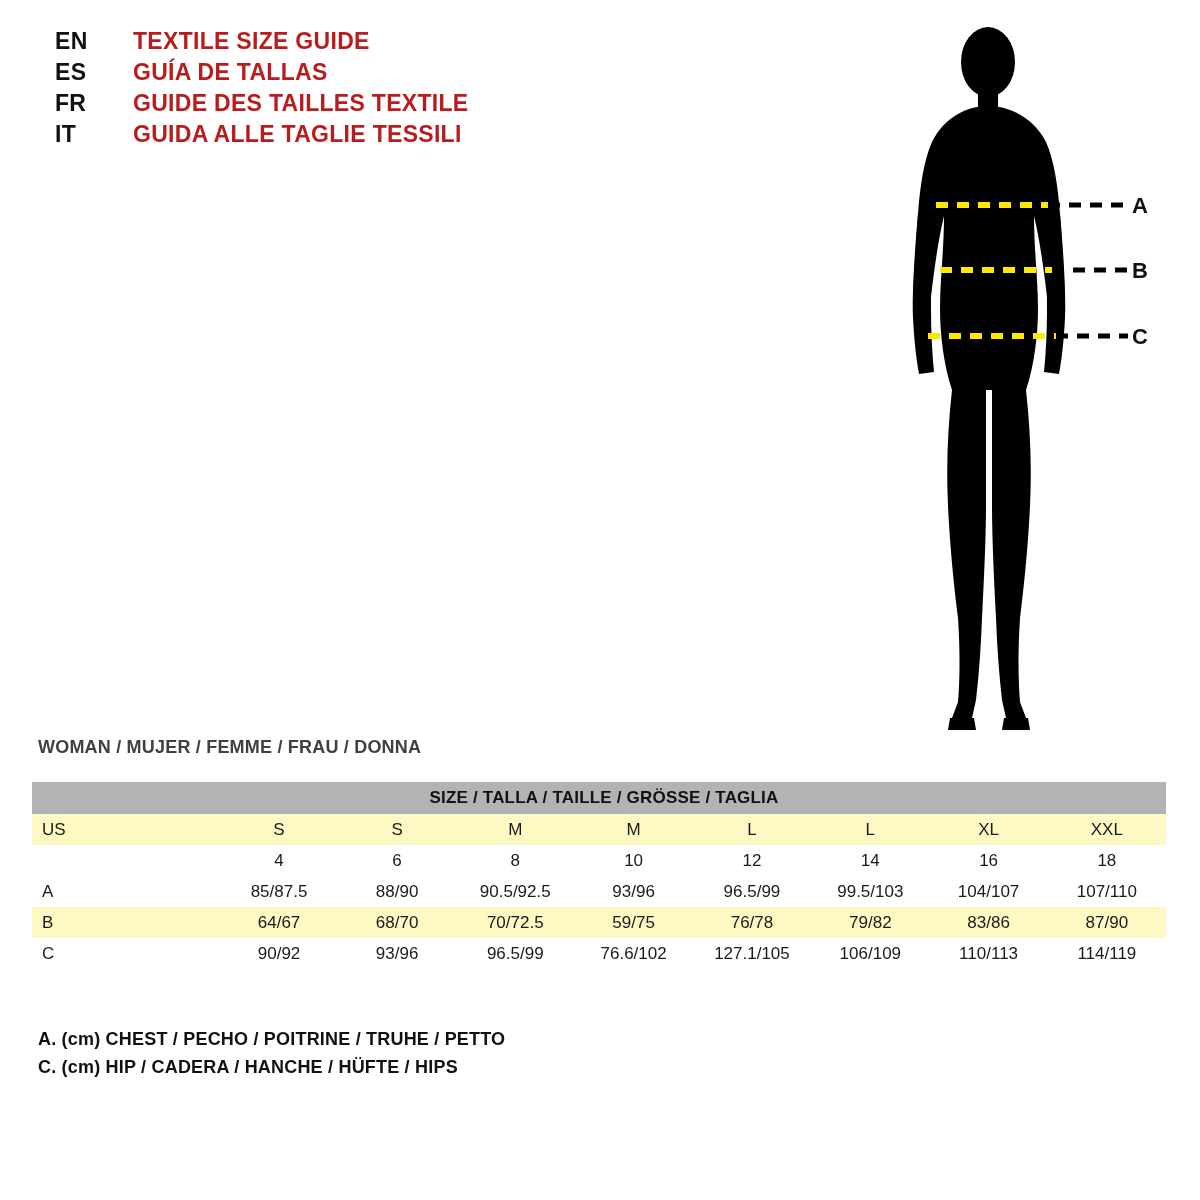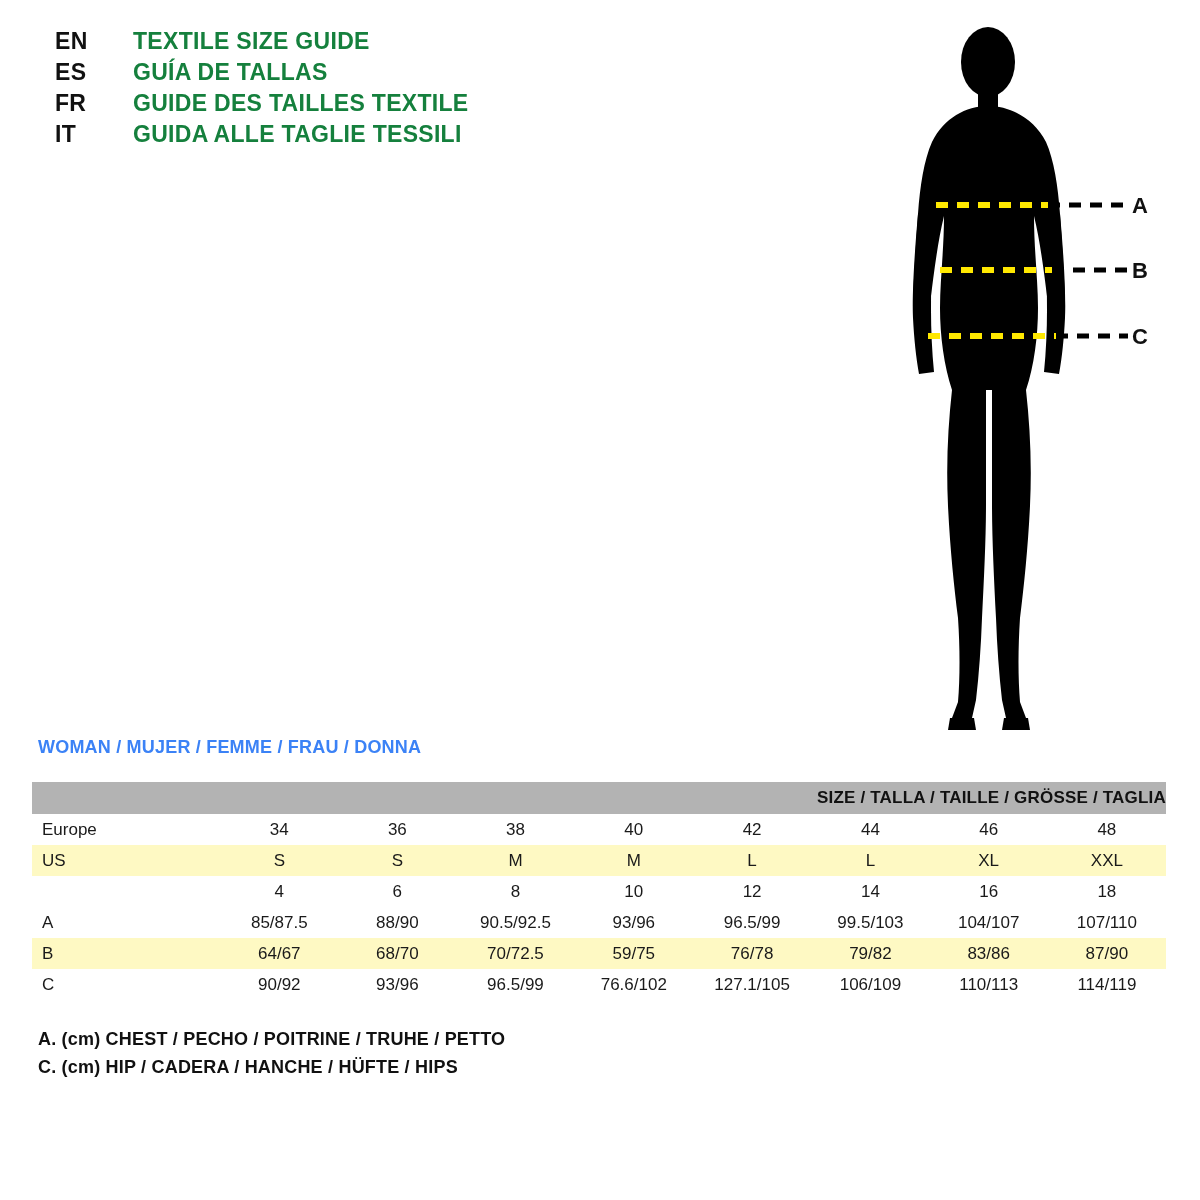"TEXTILE SIZE GUIDE" .title-text { color: #15803d -> #b91c1c }
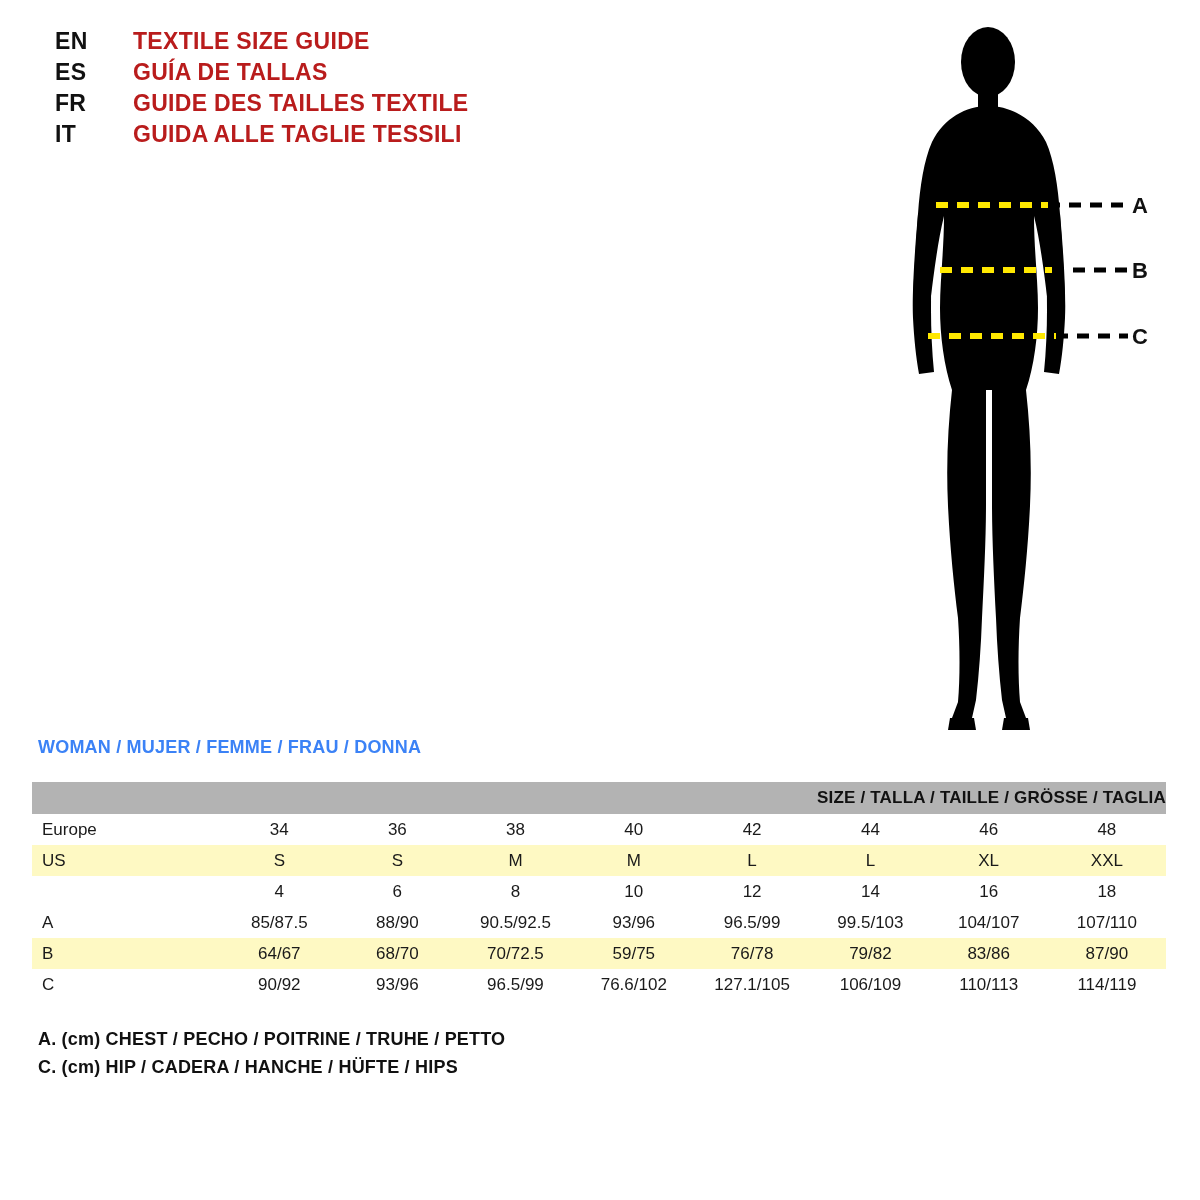"WOMAN / MUJER / FEMME" .section-caption { color: #3b82f6 -> #404040 }
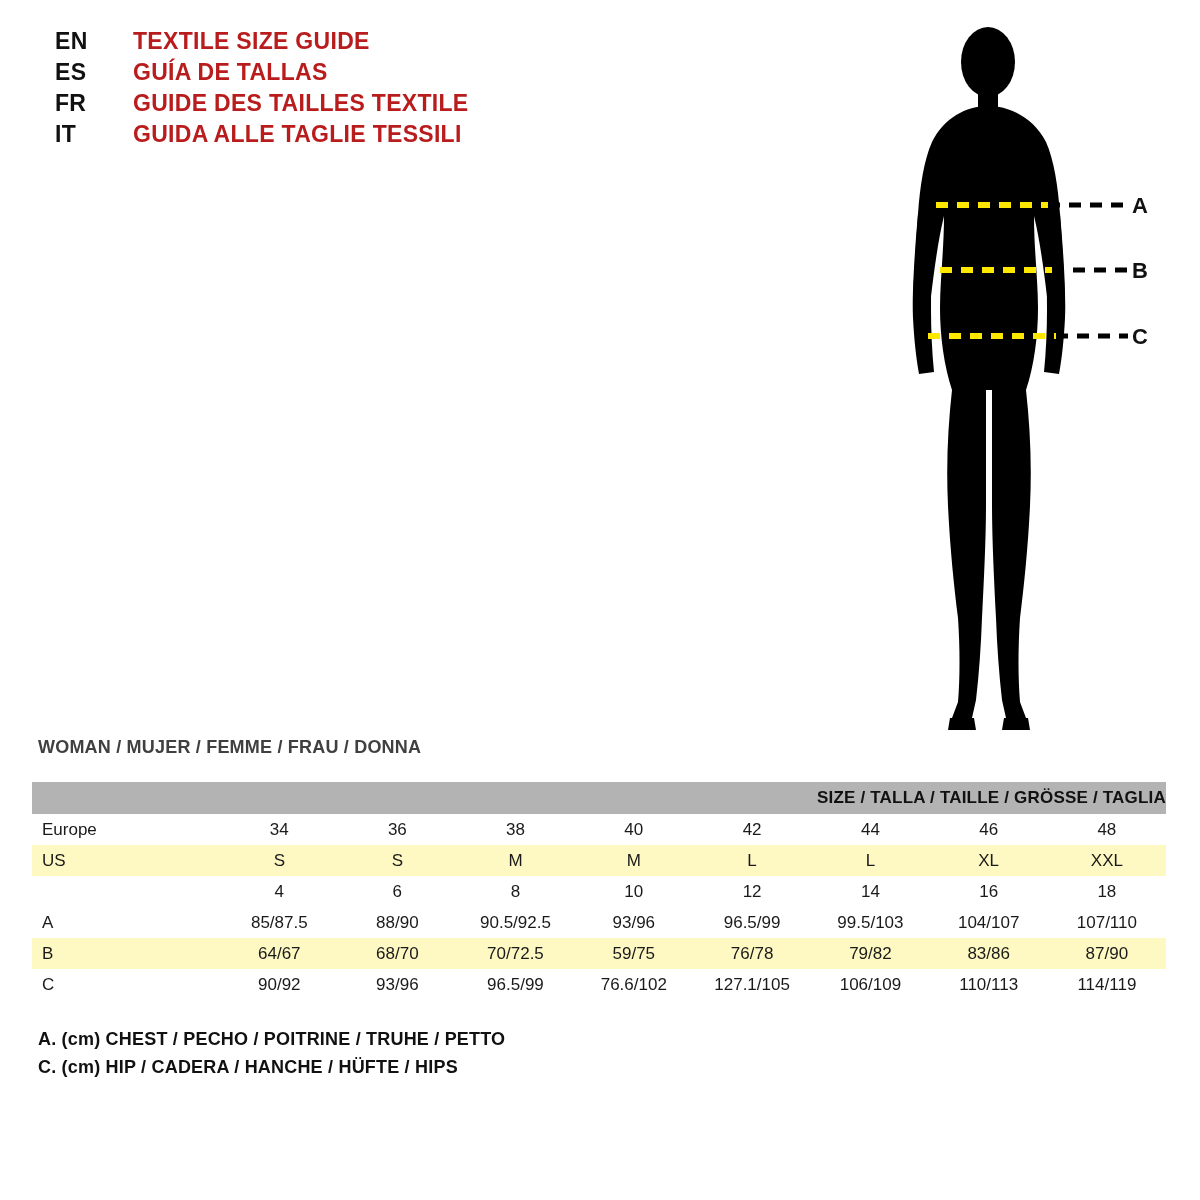"SIZE / TALLA / TAILLE" .size-table th.header-cell { text-align: right -> center }
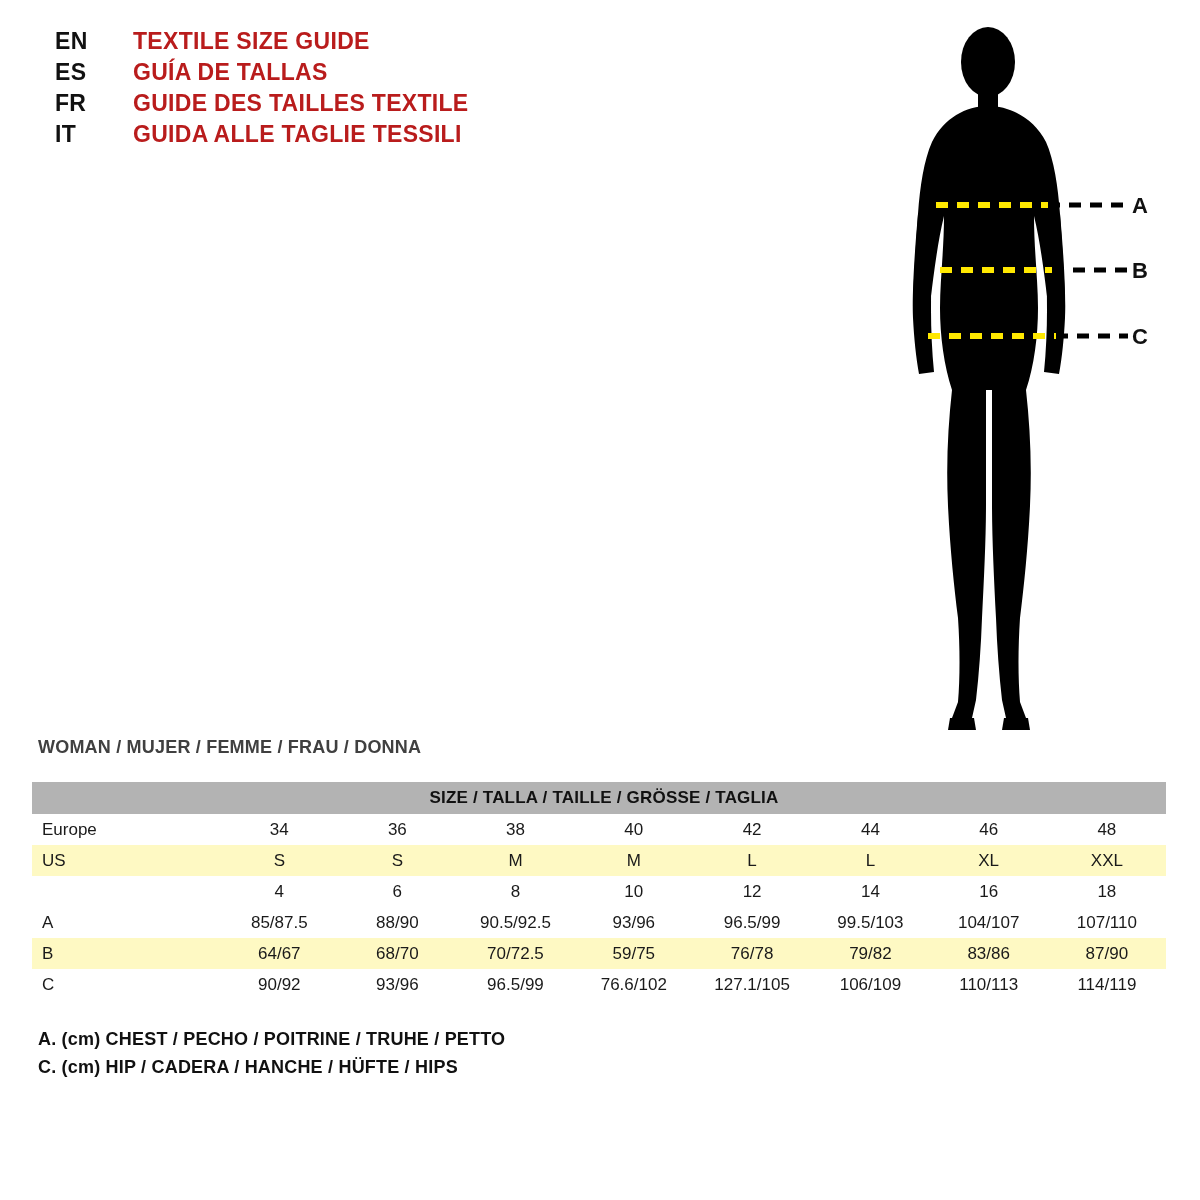"Europe" tr.row-plain { html: <tr> <td>Europe</td> <td>34</td> <td>36</td> <td>38</td> <td>40</td> <td>42</td> <td>44</td> <td>46</td> <td>48</td> </tr> -> none }
